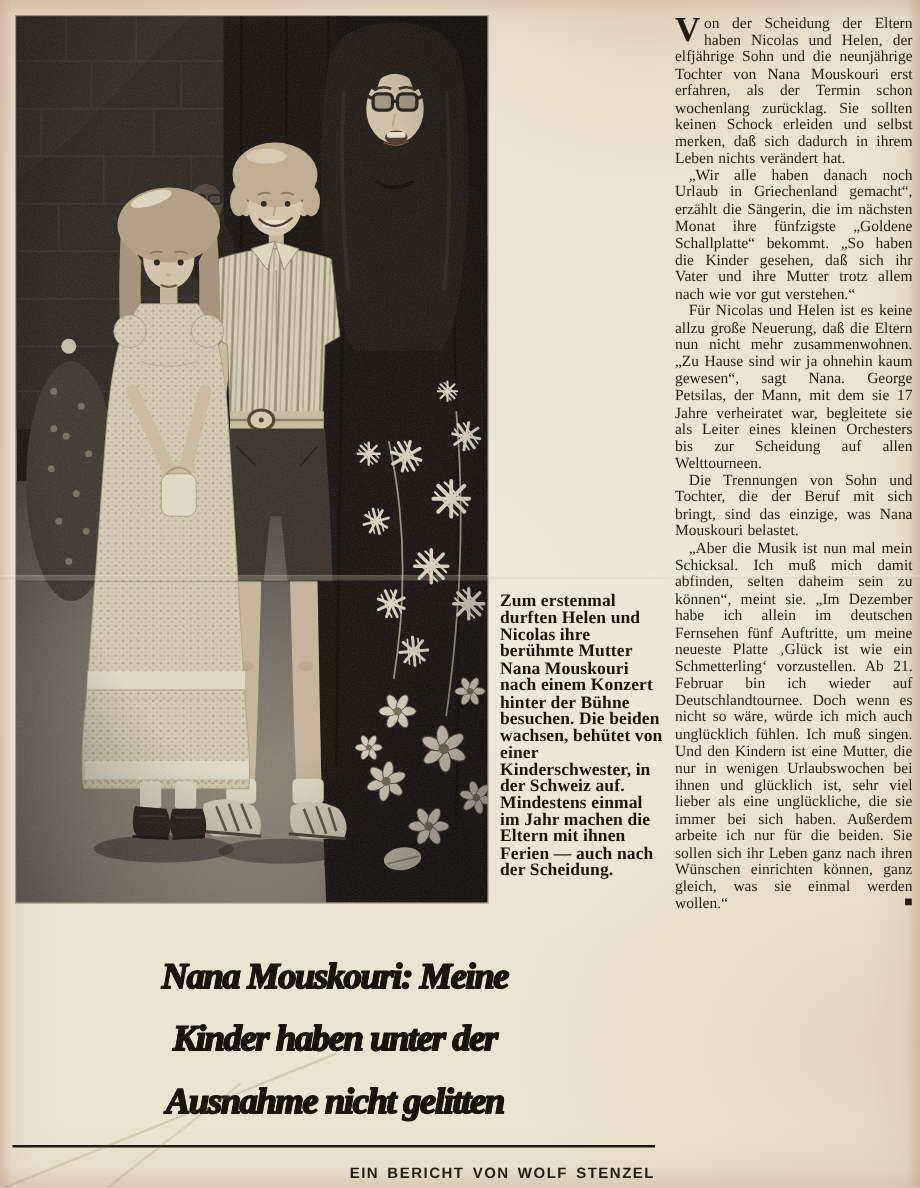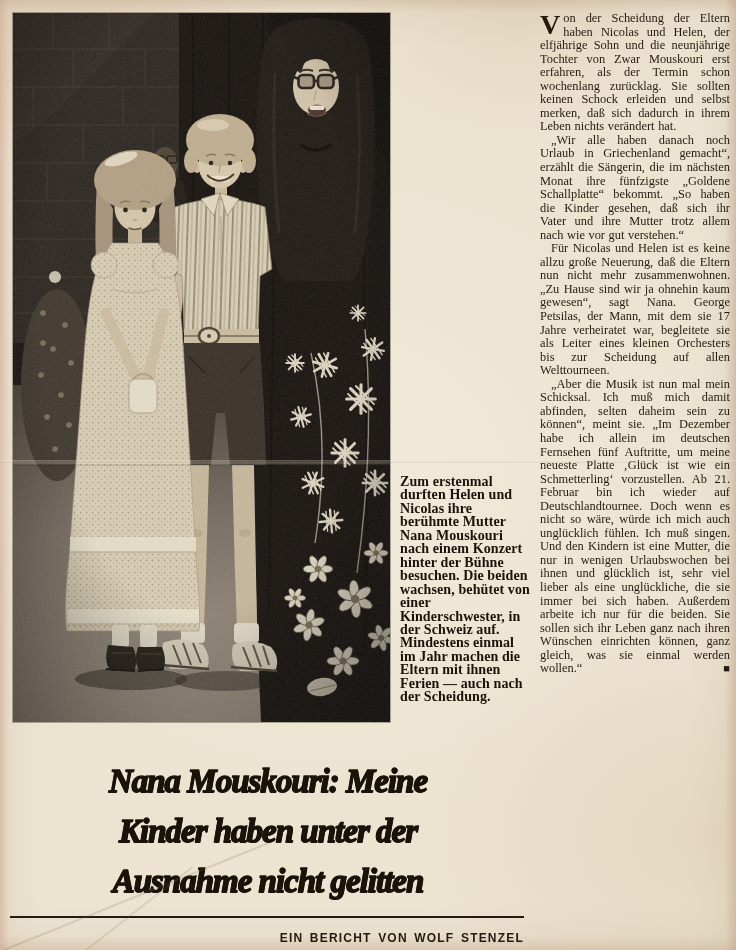"on der Scheidung der Eltern" span { text: Zwar -> Nana }
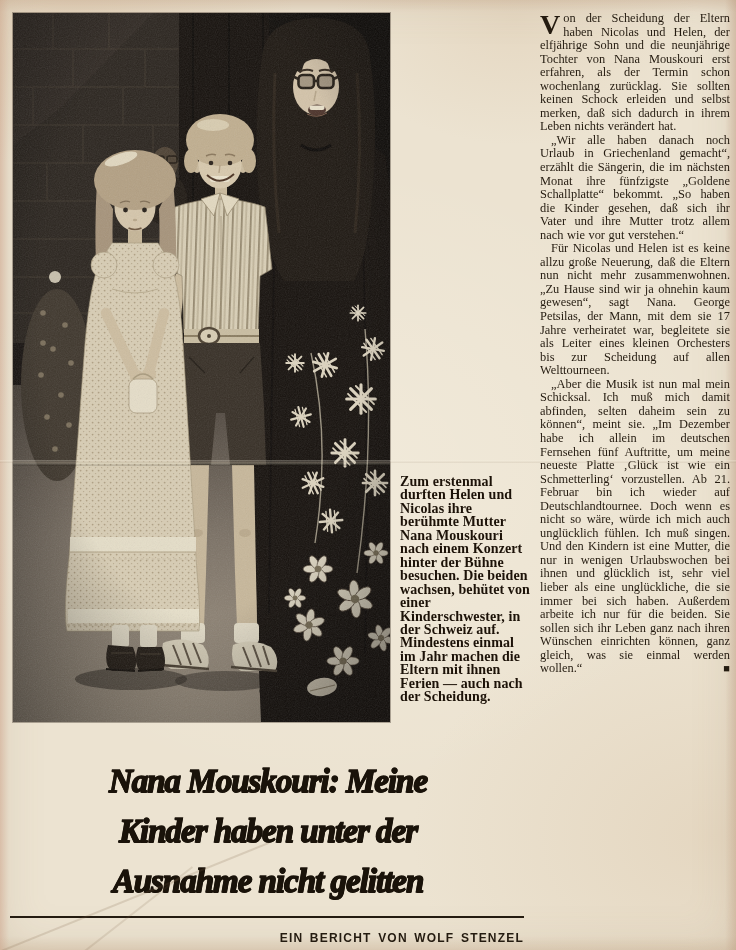"Die Trennungen von Sohn und" p.para { html: none -> <p>Die Trennungen von Sohn und Tochter, die der Beruf mit sich bringt, sind das einzige, was Nana Mouskouri belastet.</p> }
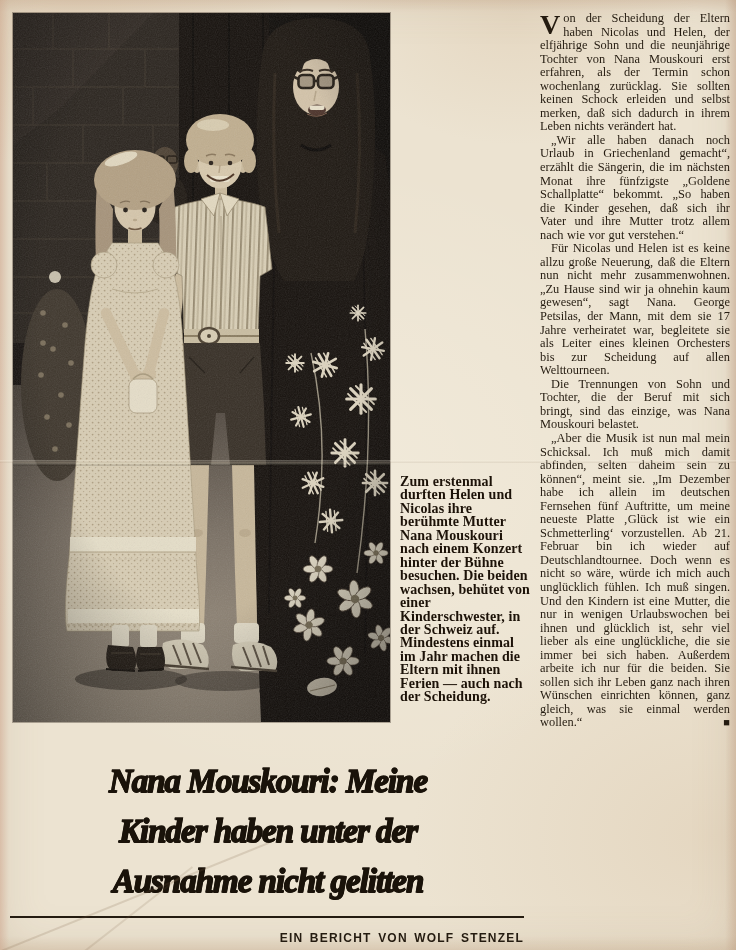"Nana Mouskouri: Meine" .hl-line { font-size: 33px -> 29px }
